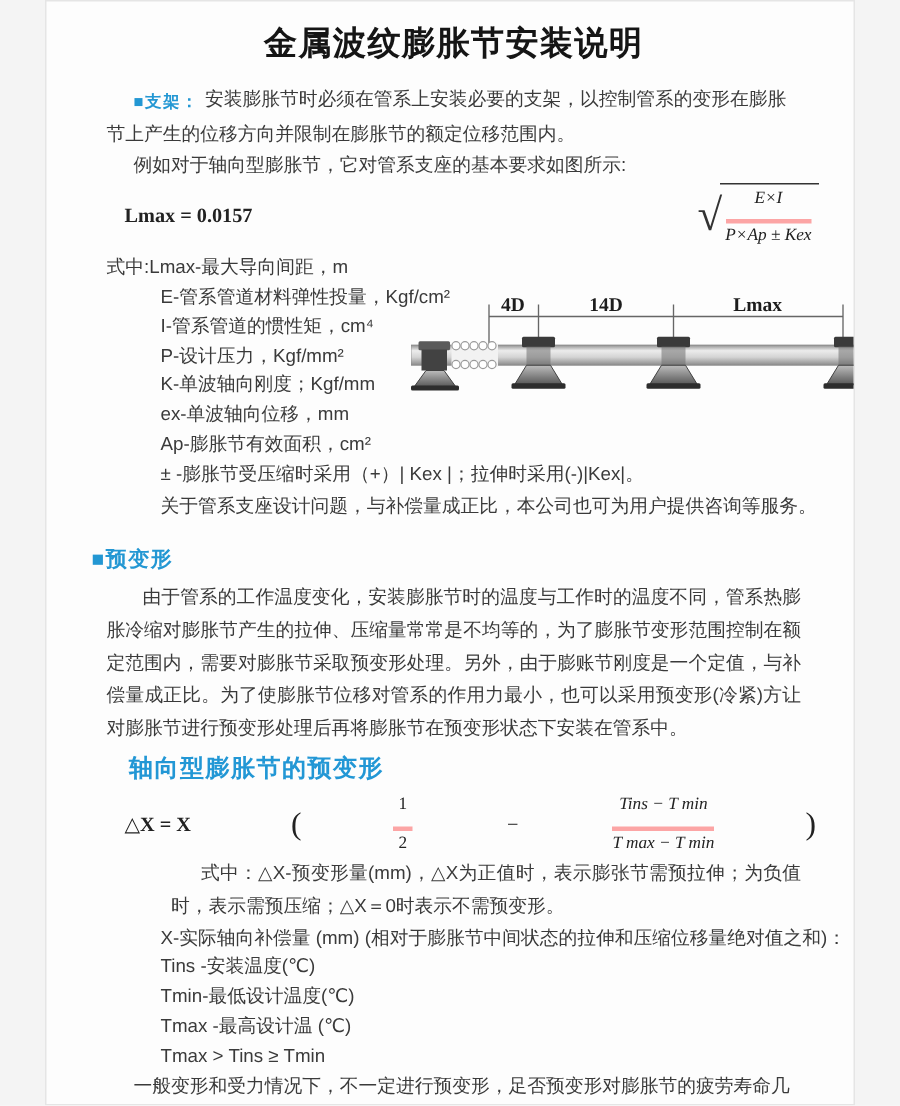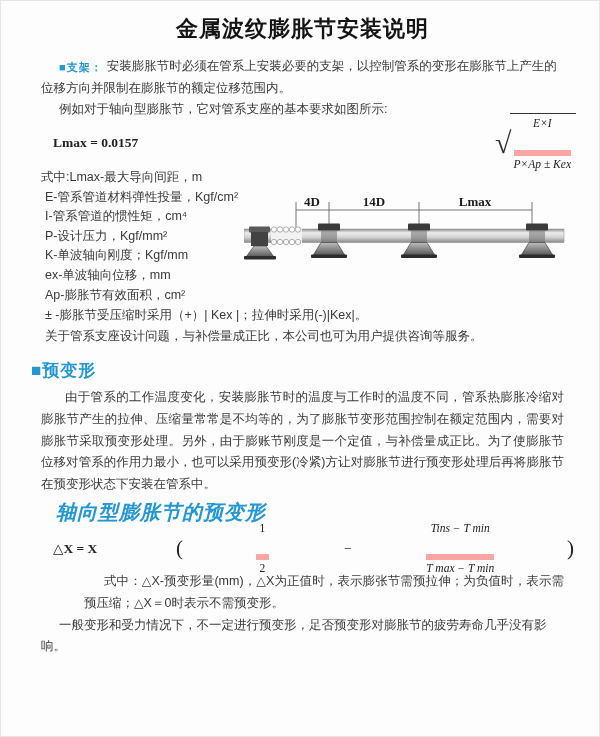"金属波纹膨胀节安装说明" .page { width: 600px -> 540px }
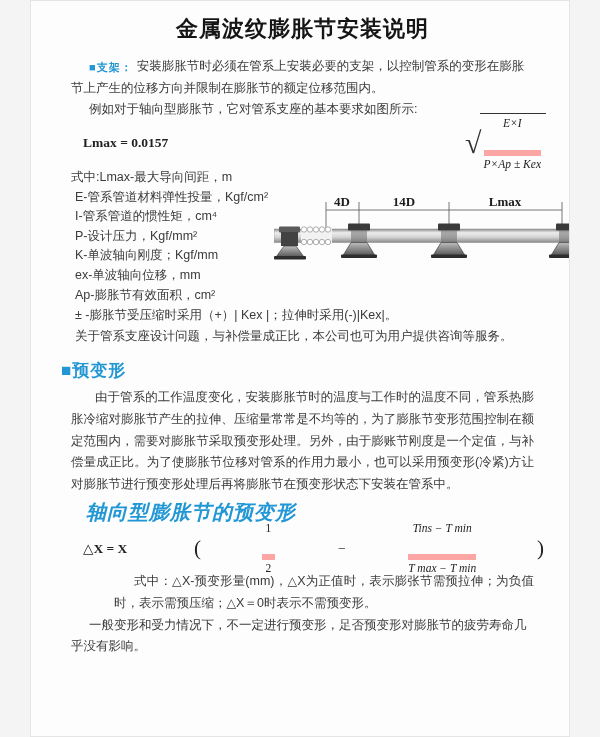"E×I" .frac .num { border-bottom: 6px solid #fca5a5 -> 3px solid #fca5a5; padding: 0 4px 19px -> 0 4px 7px }
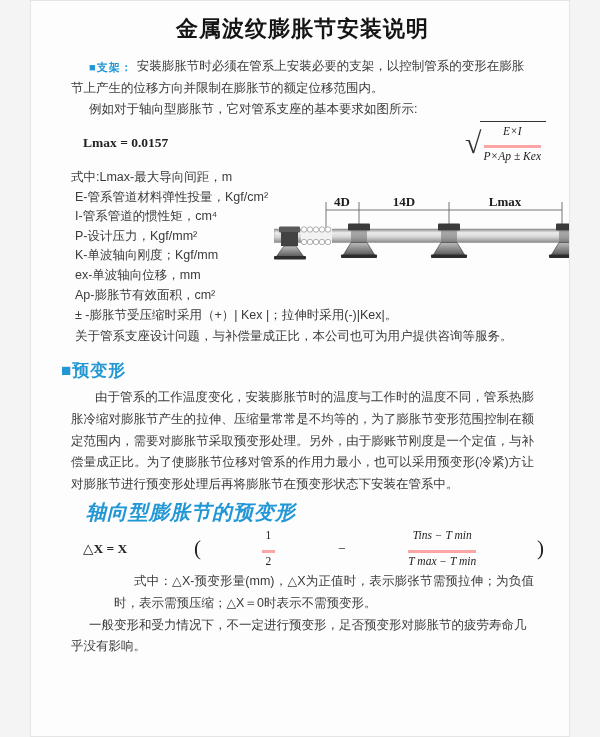"E-管系管道材料弹性投量，Kgf/cm²" .def-line { margin-left: 4px -> 36px }
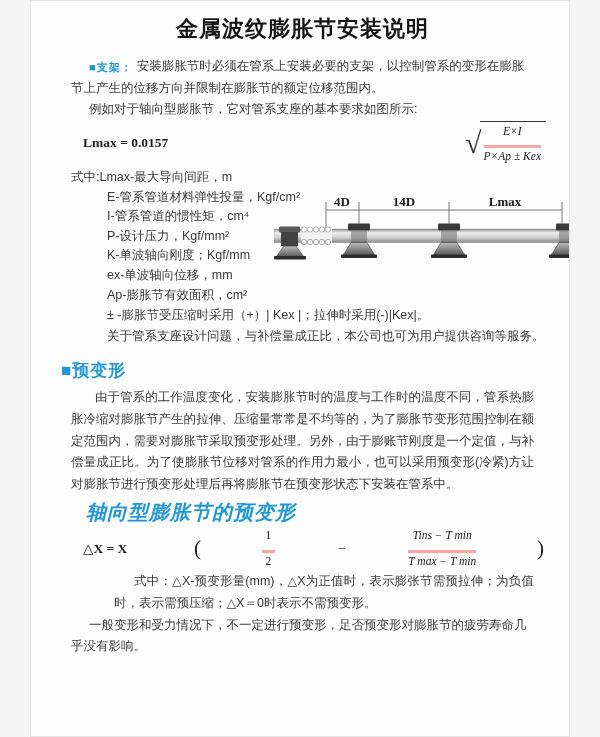"■预变形" .sec-title { font-size: 17px -> 14px }
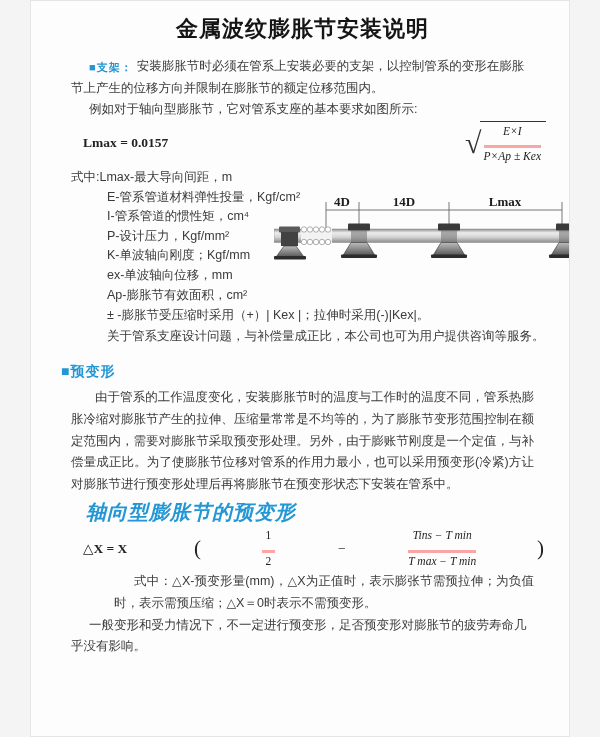"轴向型膨胀节的预变形" .sub-title { font-size: 20px -> 16px; font-style: italic -> none }
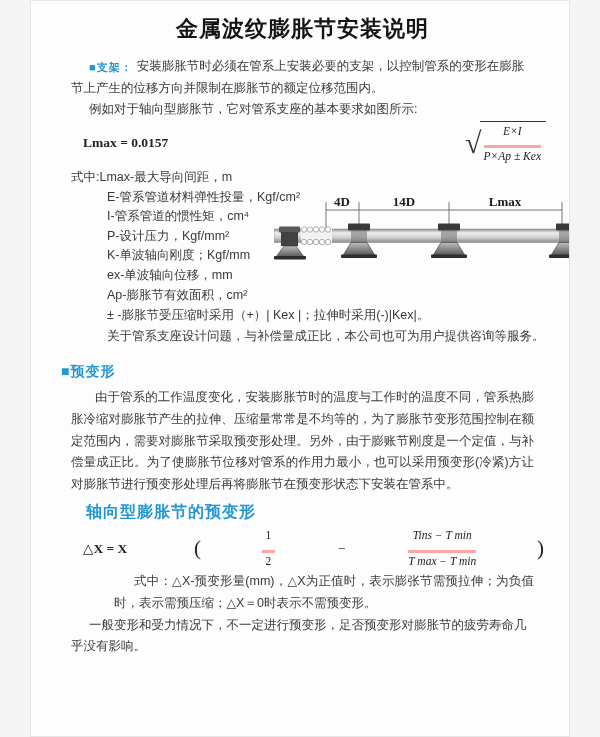"X-实际轴向补偿量 (mm)" div.defs2 { html: none -> <div> <div>X-实际轴向补偿量 (mm) (相对于膨胀节中间状态的拉伸和压缩位移量绝对值之和)：</div> <div>Tins -安装温度(℃)</div> <div>Tmin-最低设计温度(℃)</div> <div>Tmax -最高设计温 (℃)</div> <div>Tmax &gt; Tins ≥ Tmin</div> </div> }
